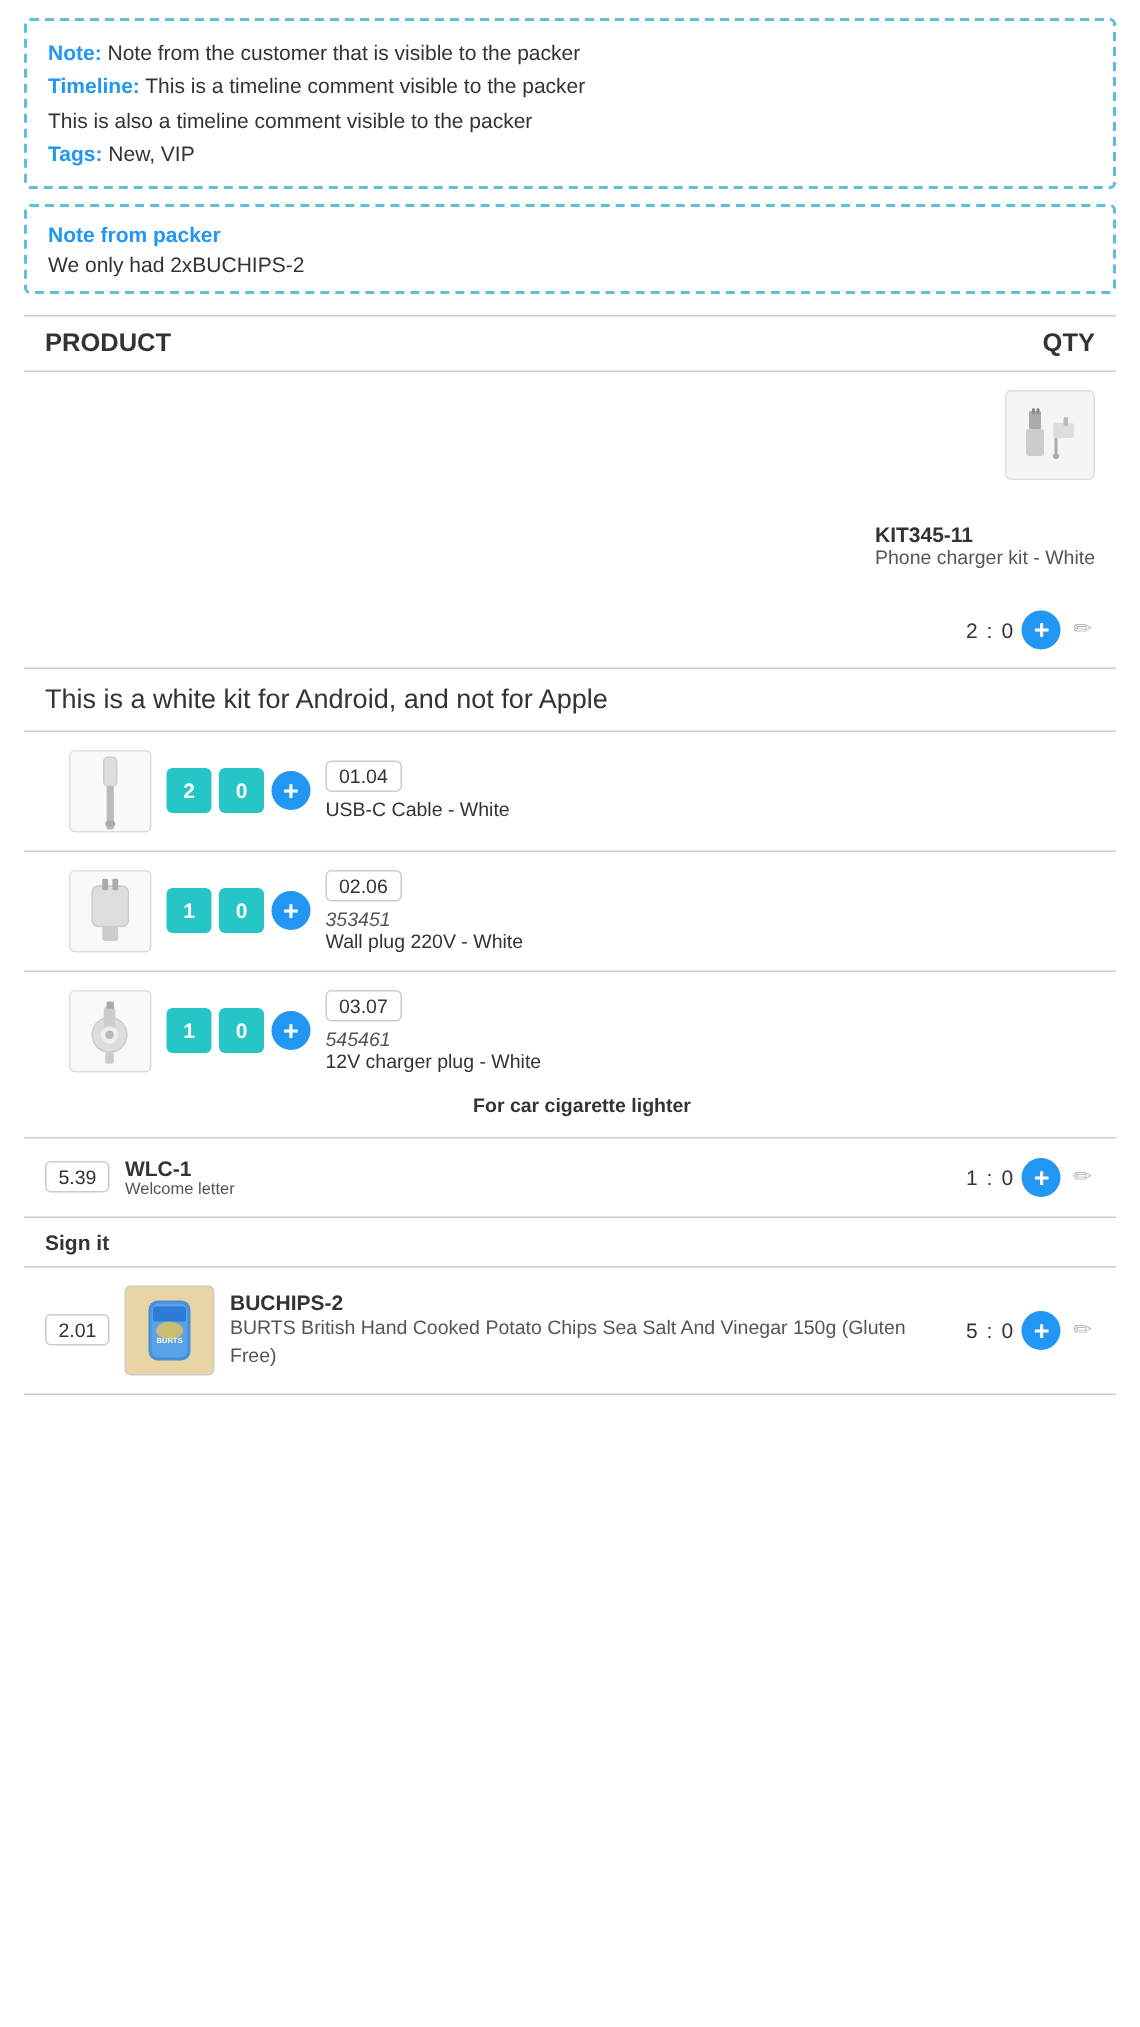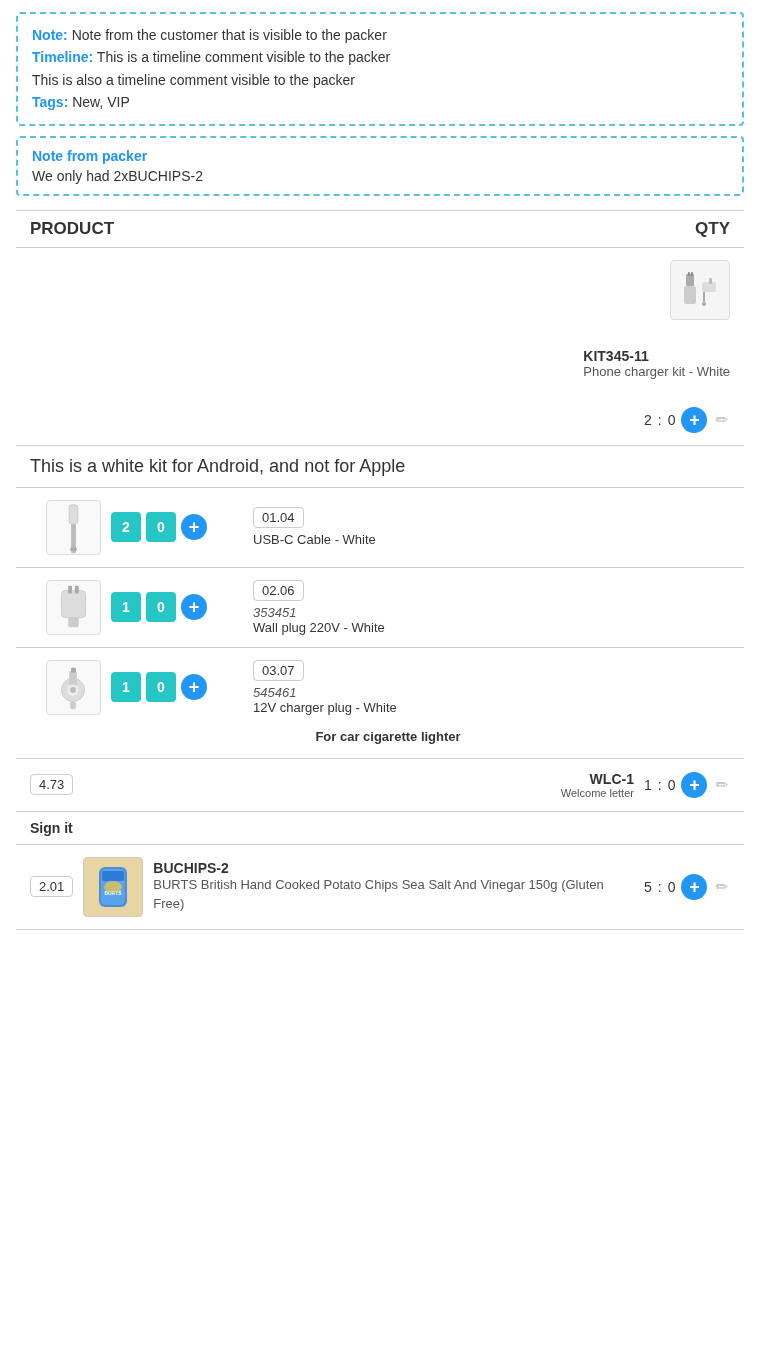"01.04" .kit-item-info { margin-left: 36px -> none }
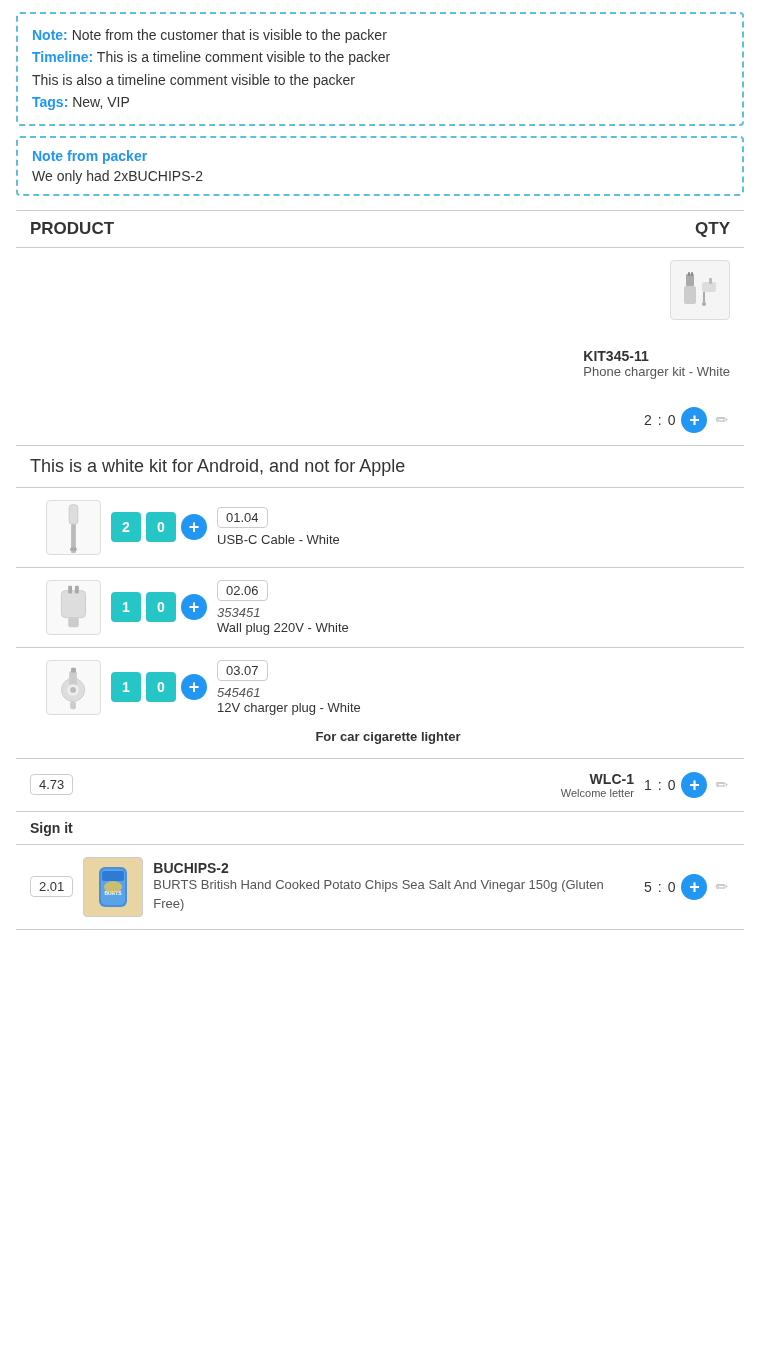"4.73" span.wlc-location { text: 4.73 -> 5.39 }
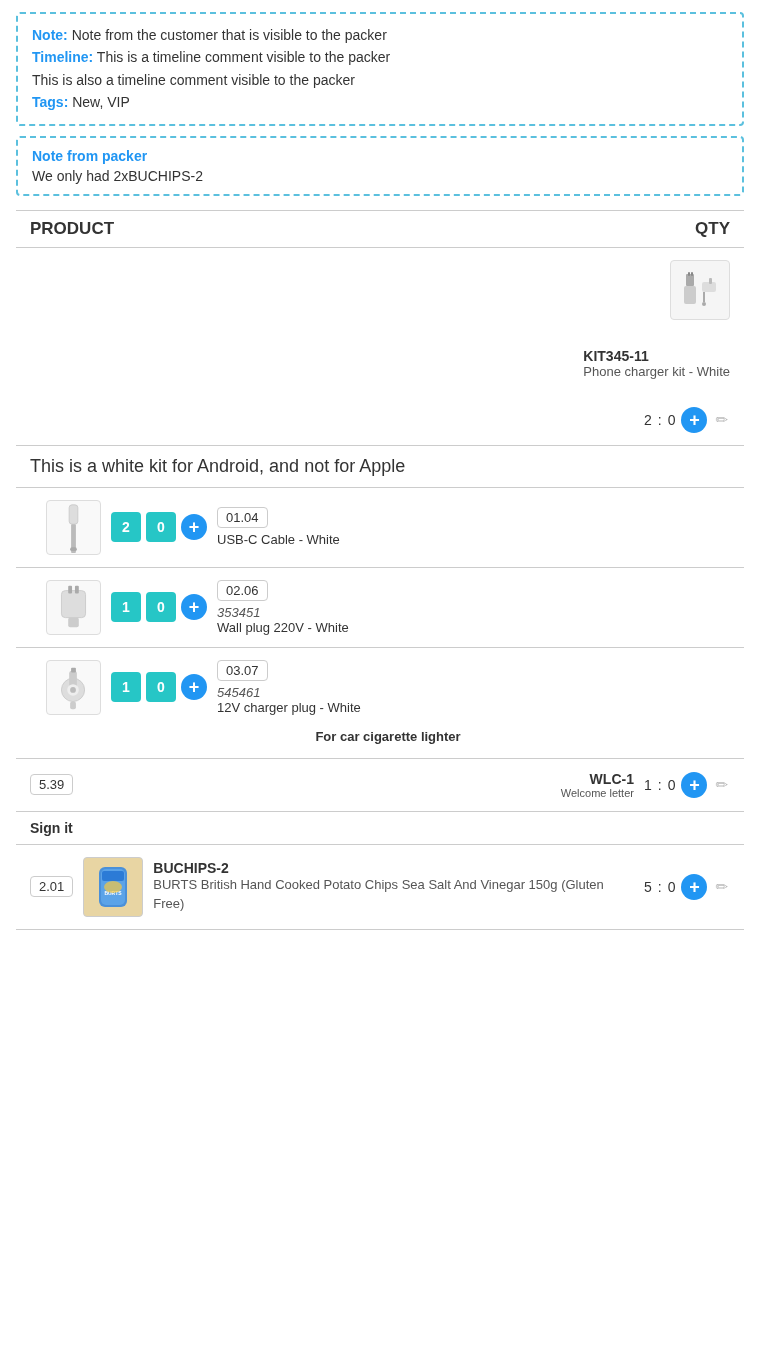"WLC-1" .wlc-info { text-align: right -> none }
